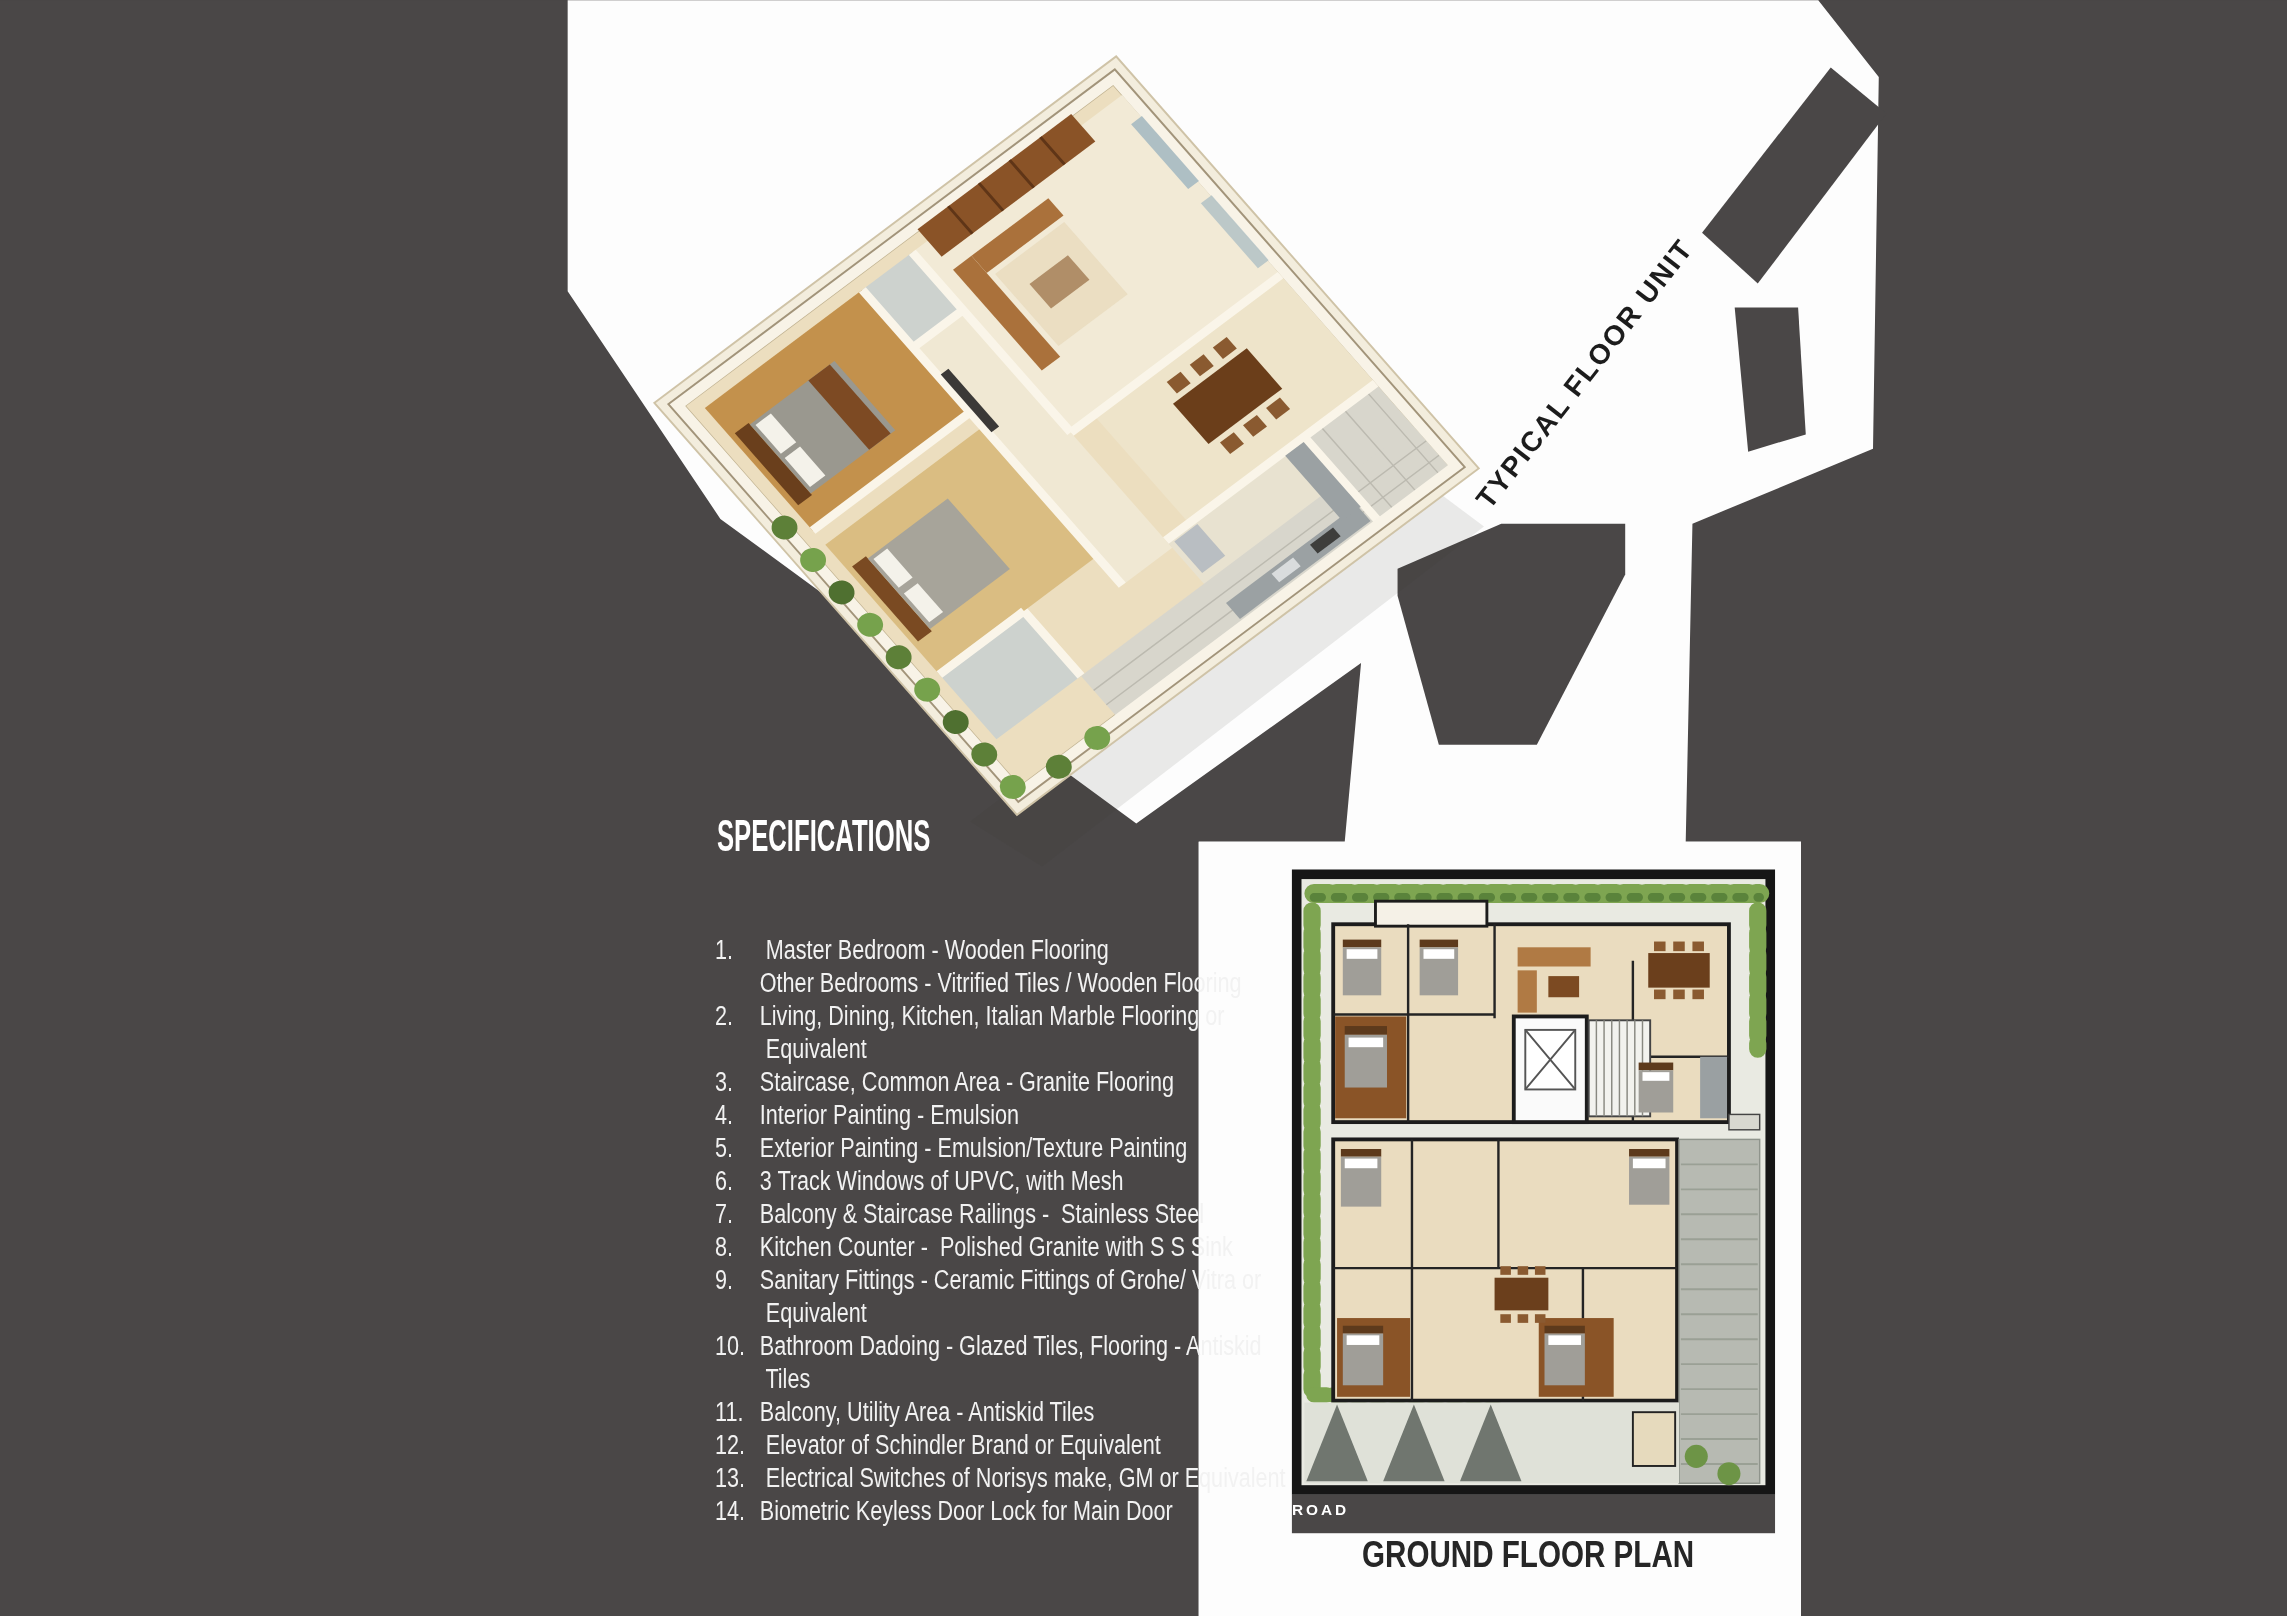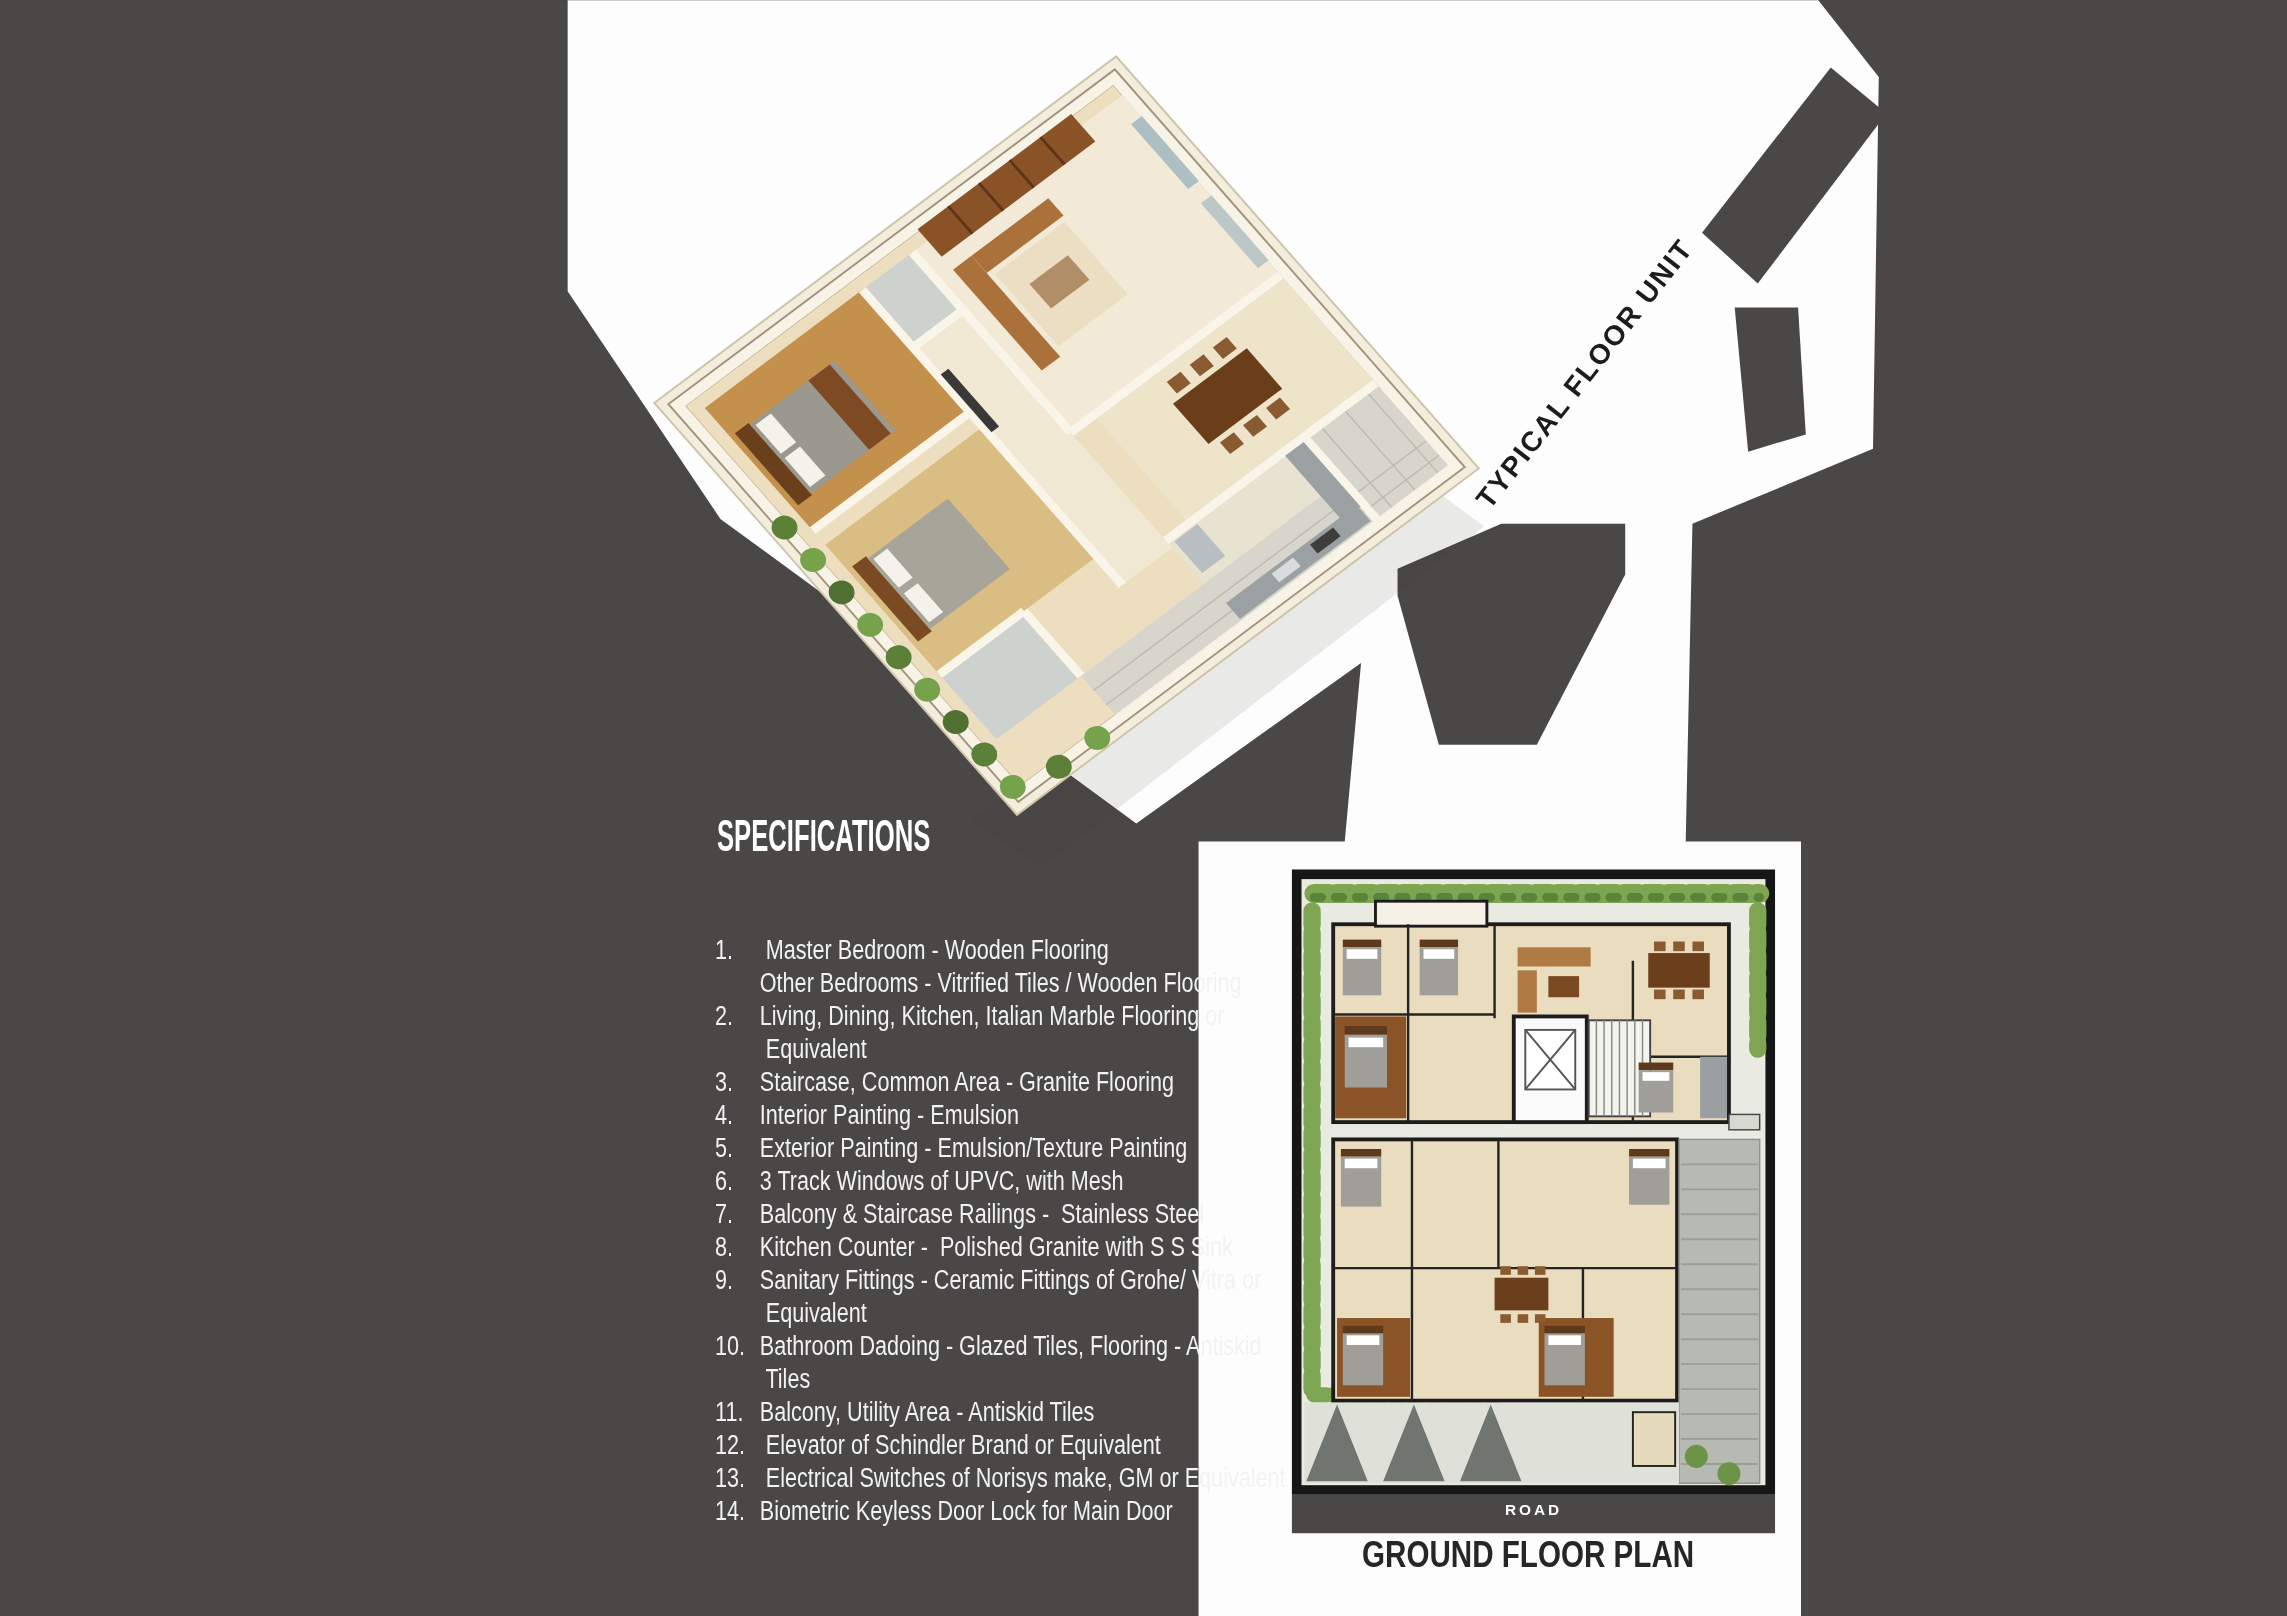"ROAD" .road-label { text-align: center -> none }
